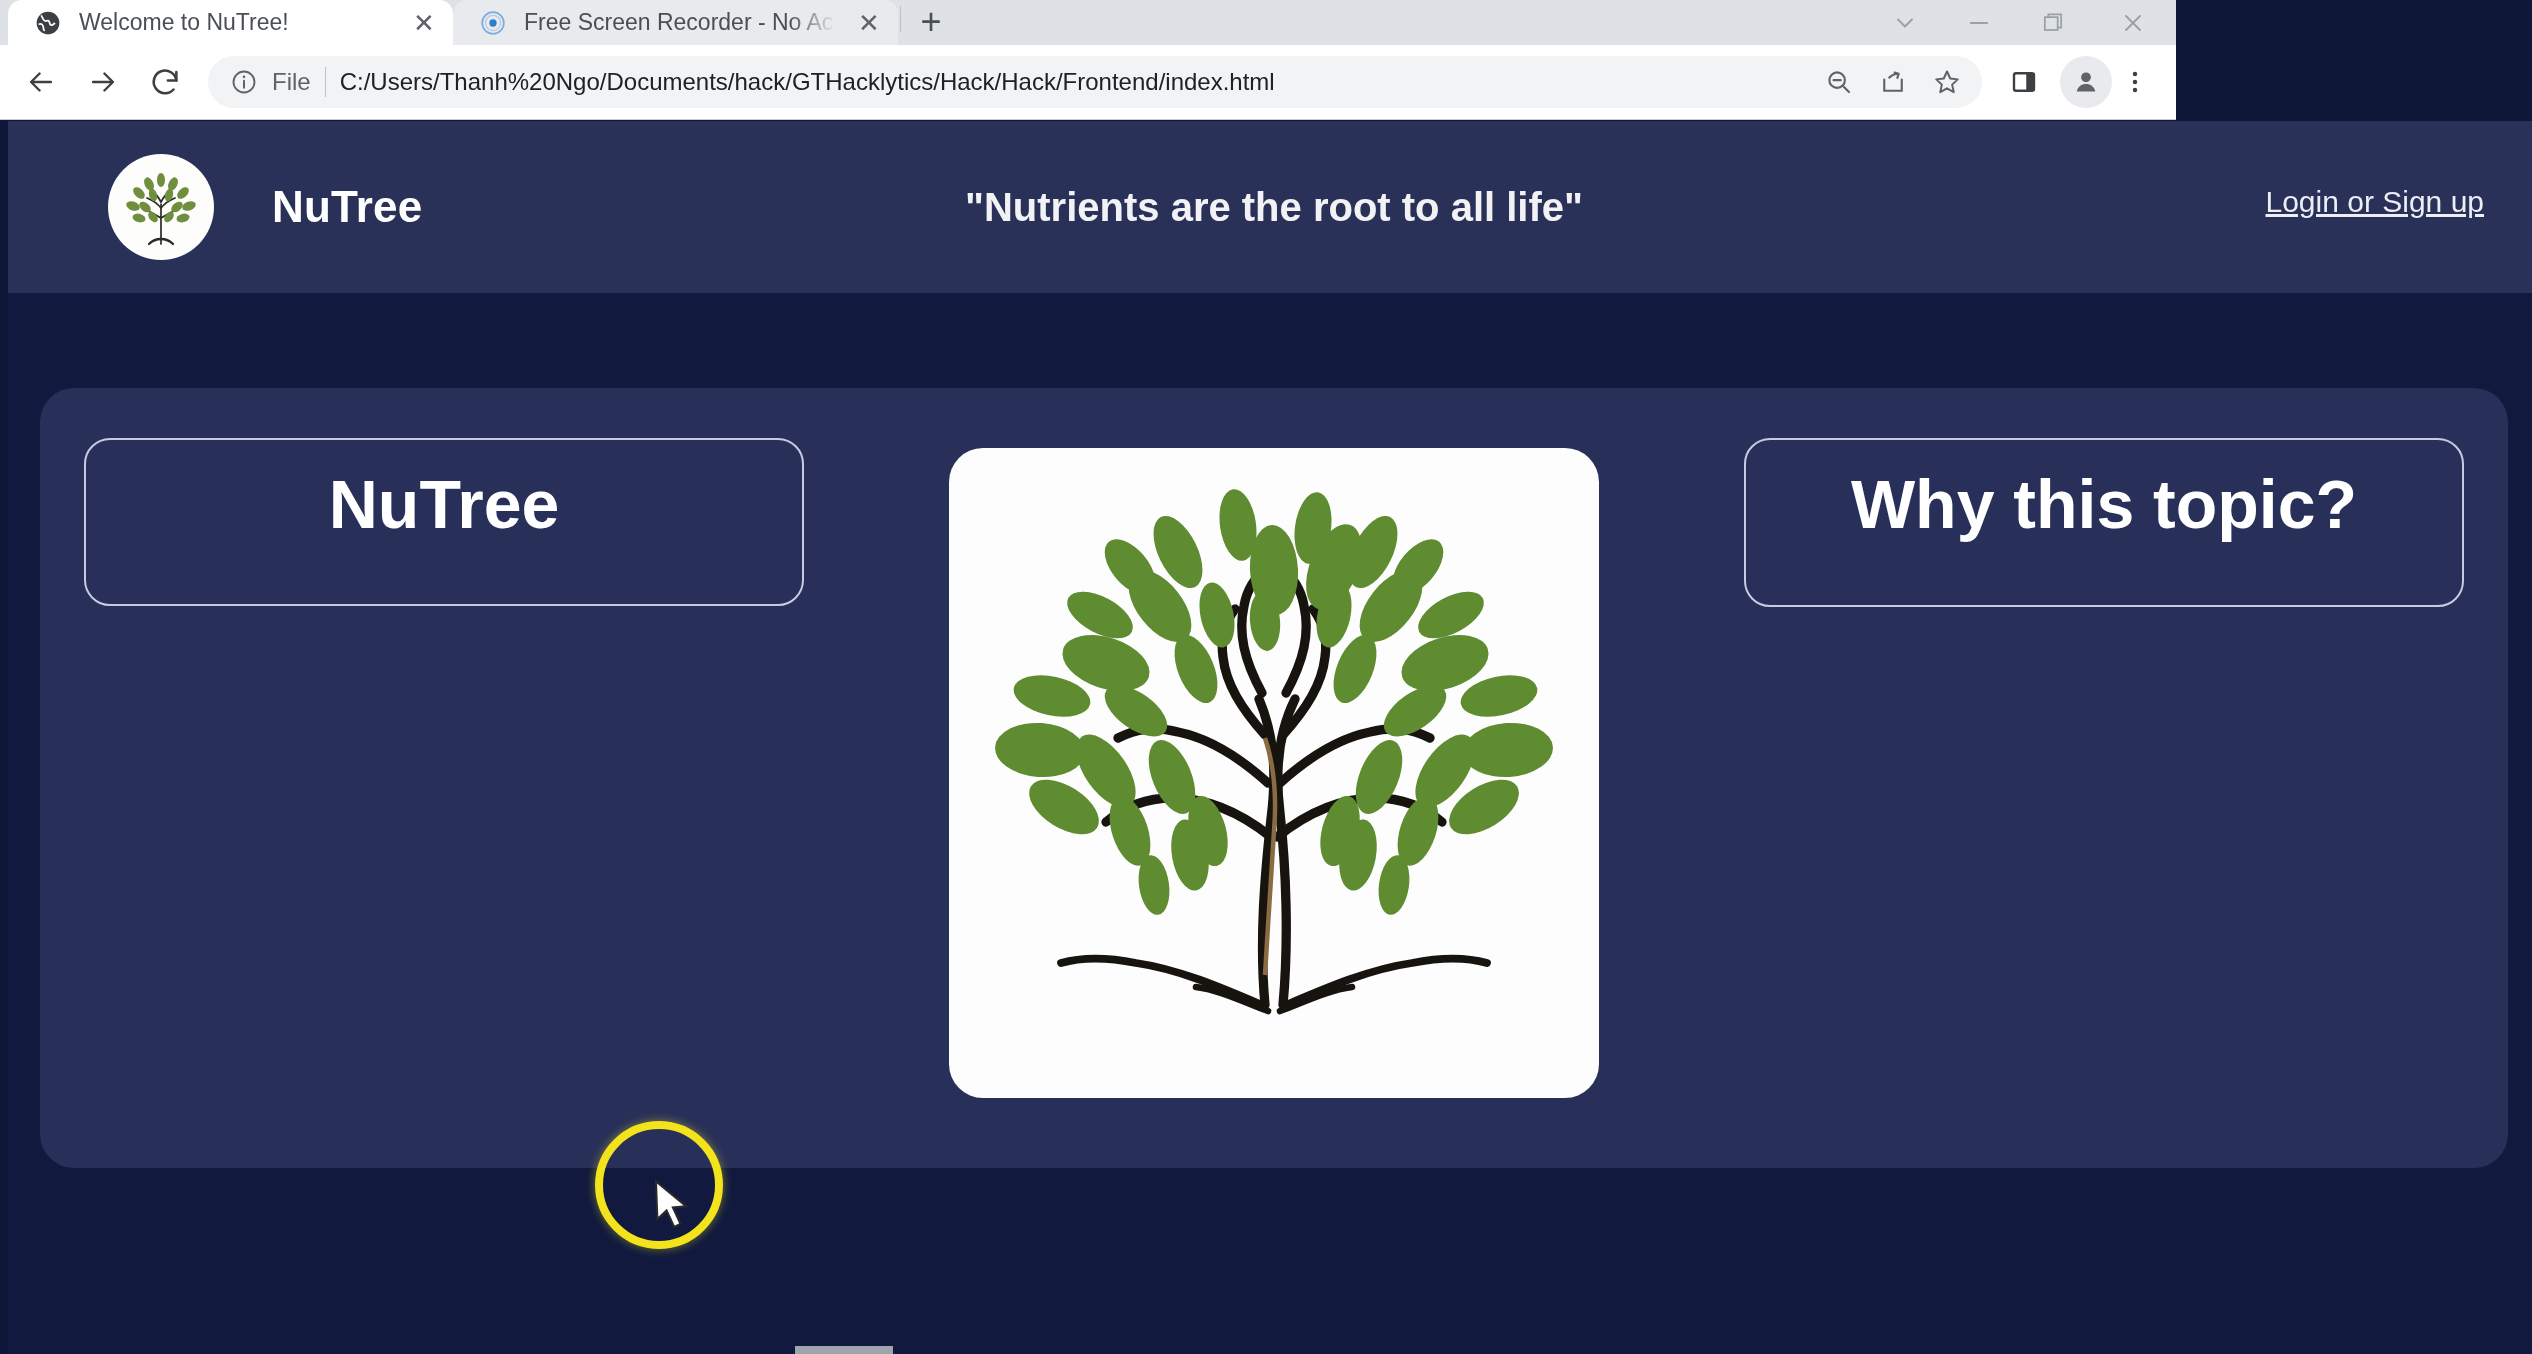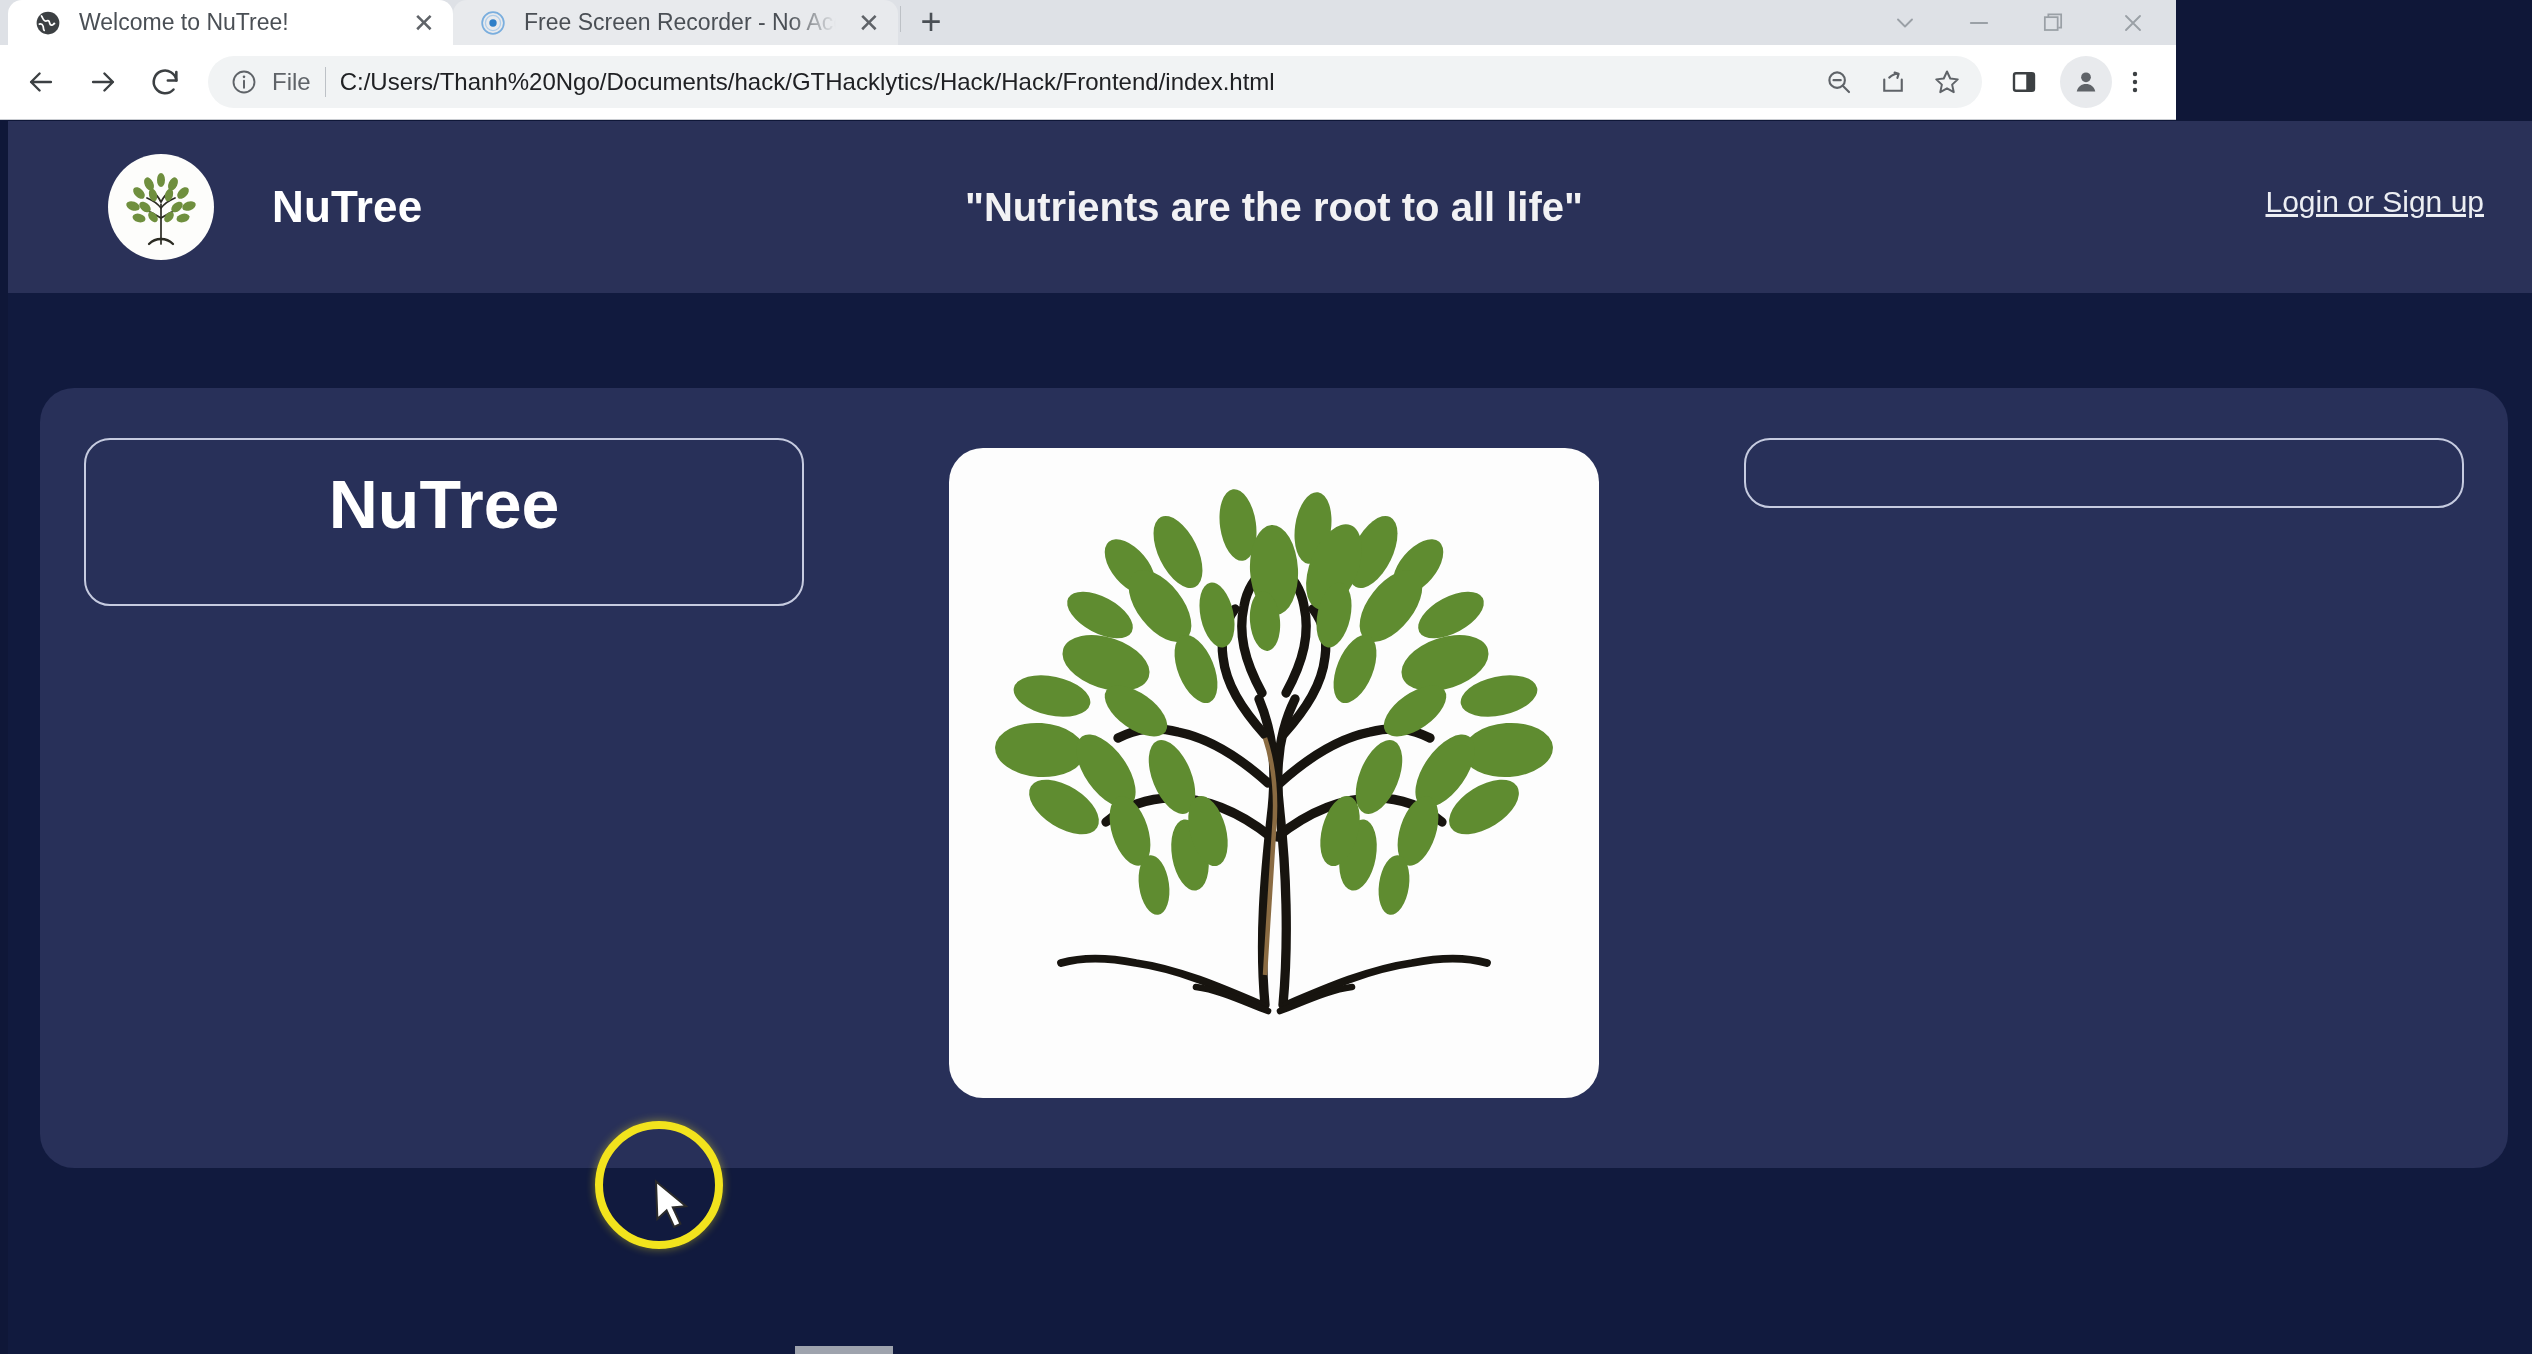"Why this topic?" div.card-title { html: none -> <div>Why this topic?</div> }
